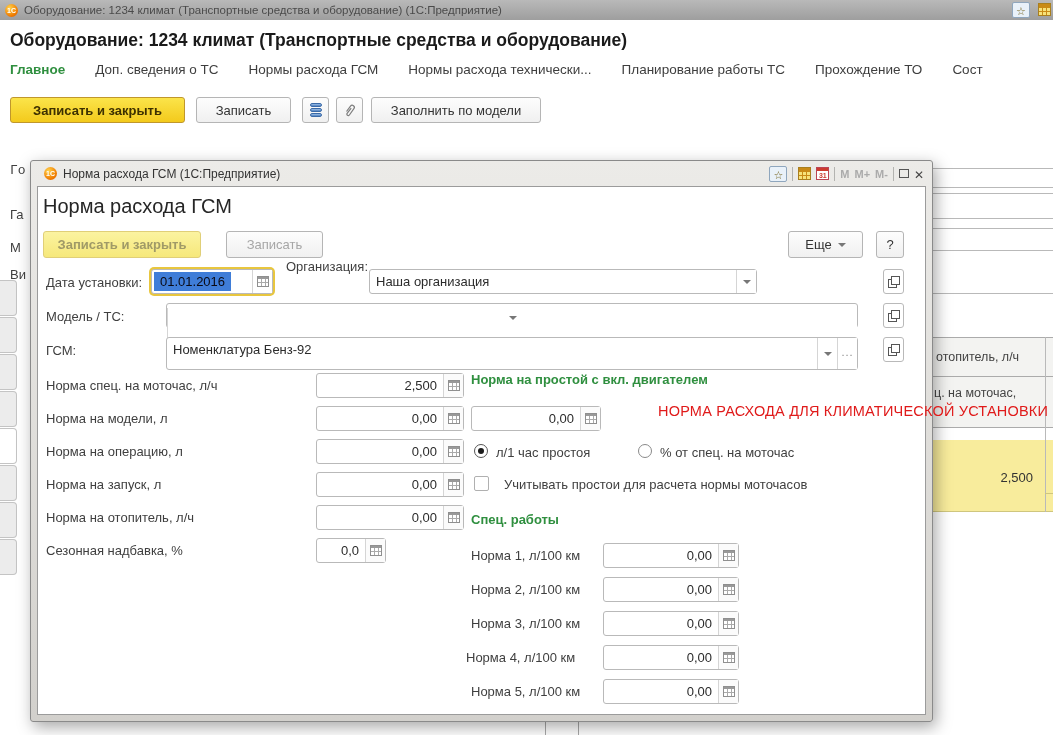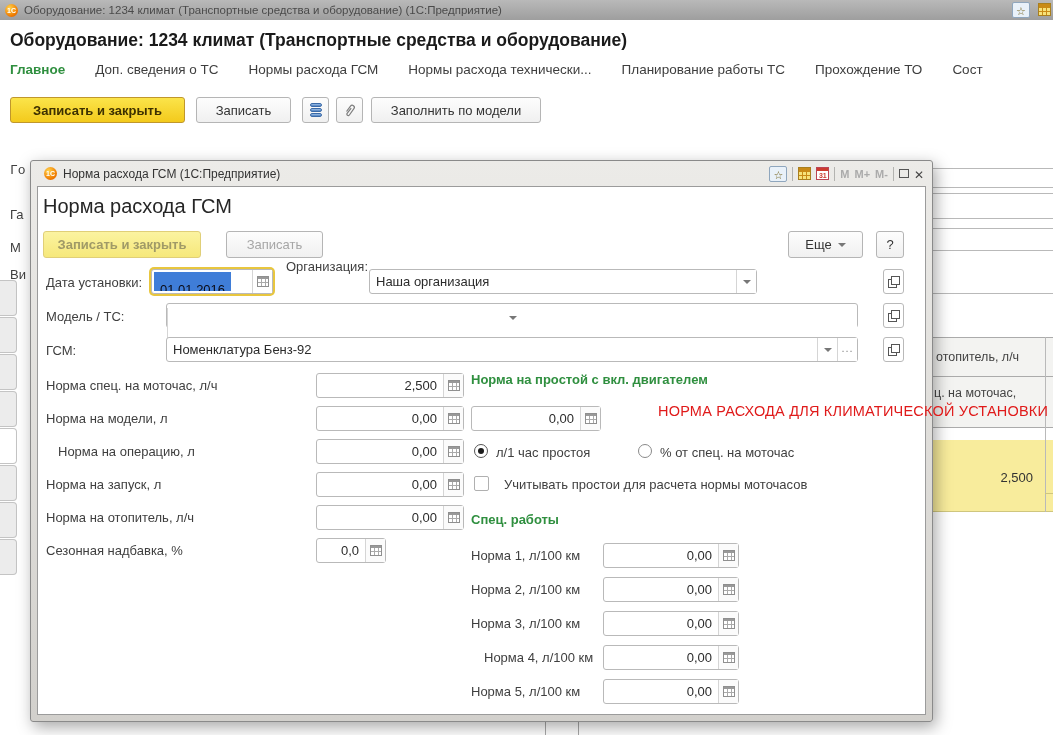"01.01.2016" span.inpval { padding-top: 10px -> 2px }
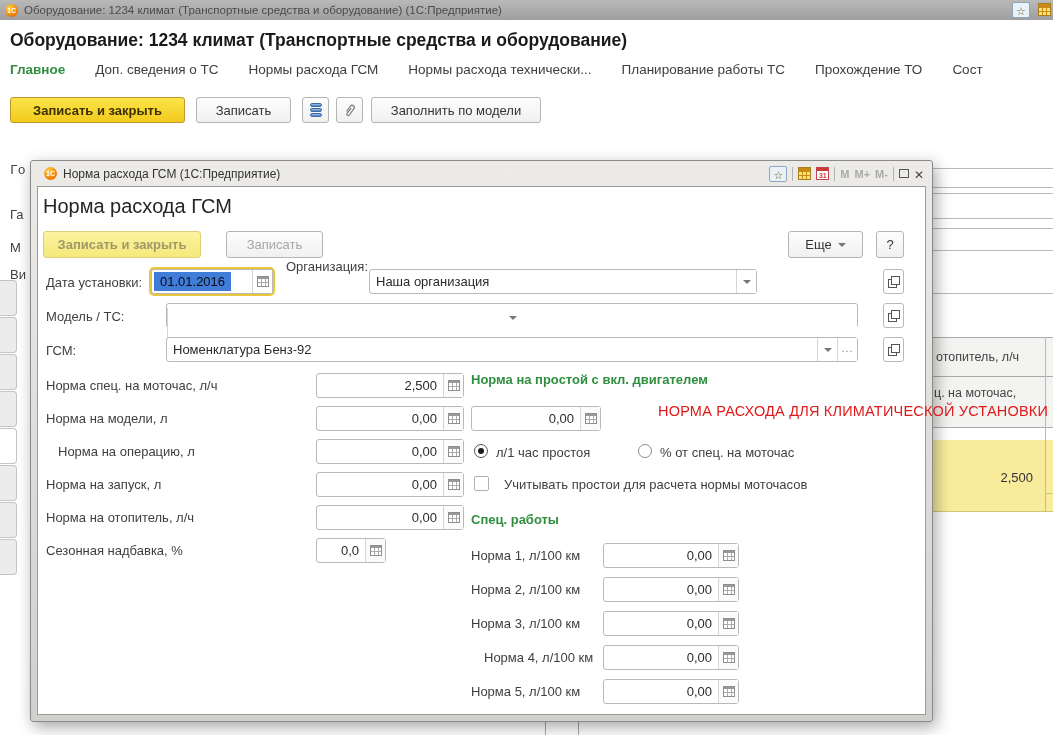"Номенклатура Бенз-92" div.abs { height: 25px -> 33px }
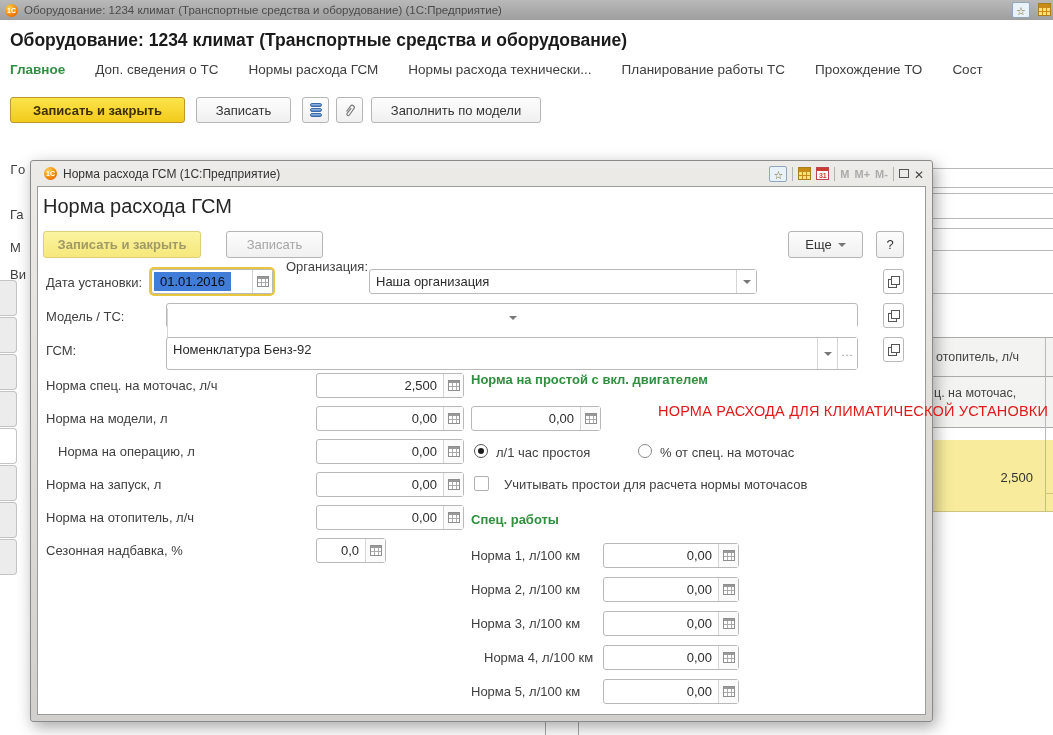"Норма на операцию, л" div.abs { left: 20px -> 8px }
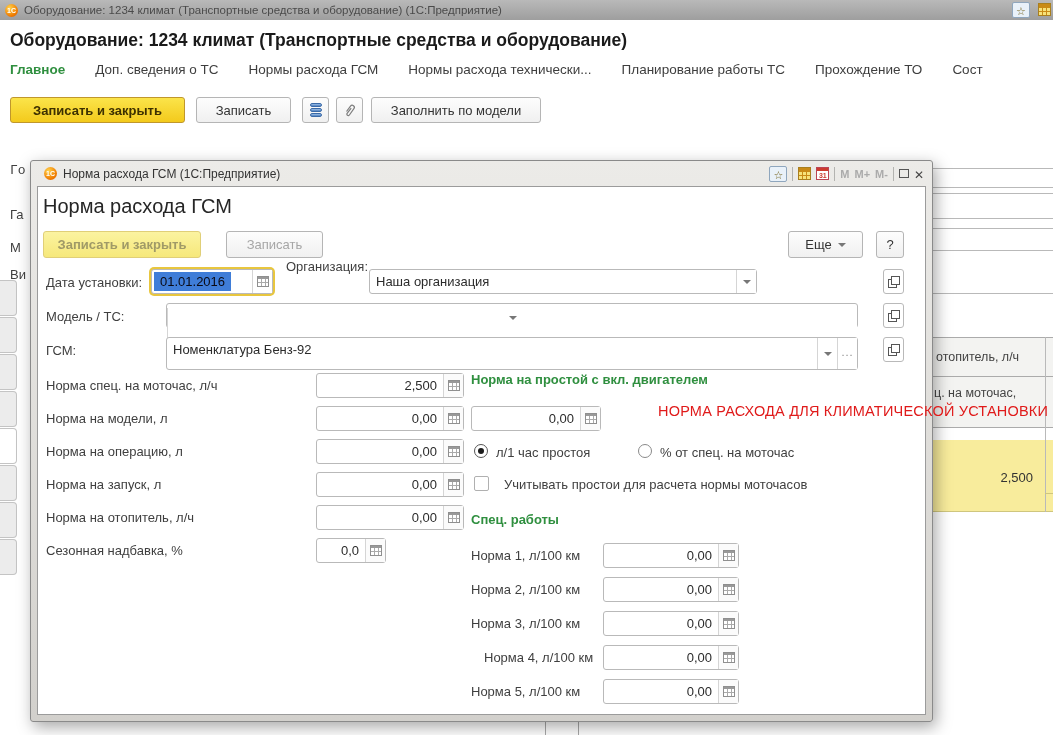"Норма 4, л/100 км" div.abs { left: 446px -> 428px }
